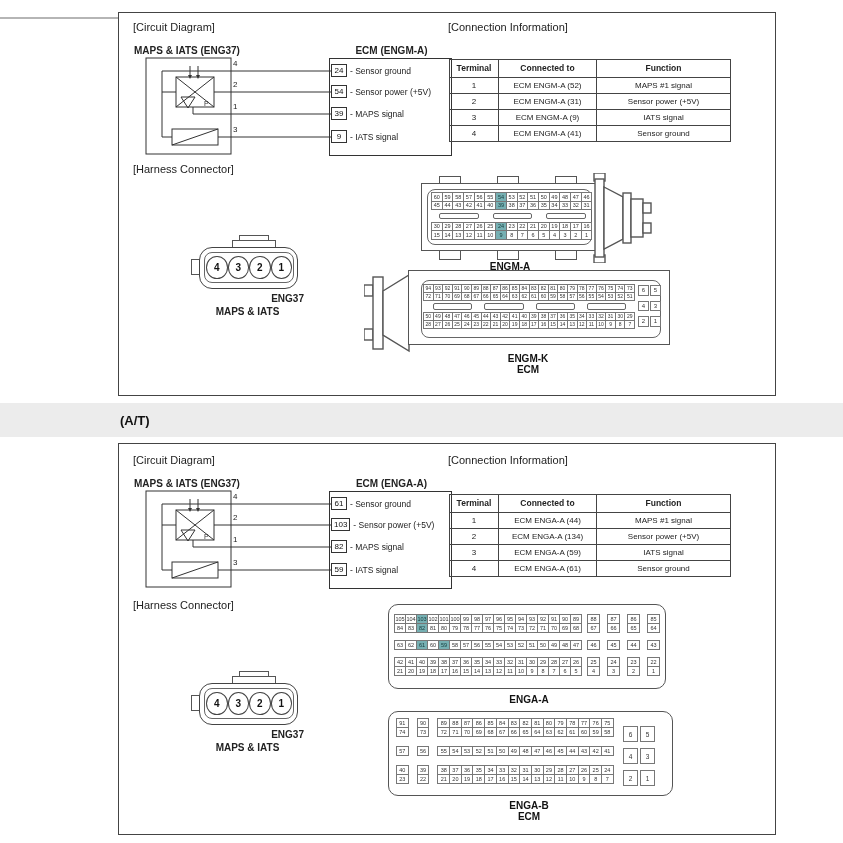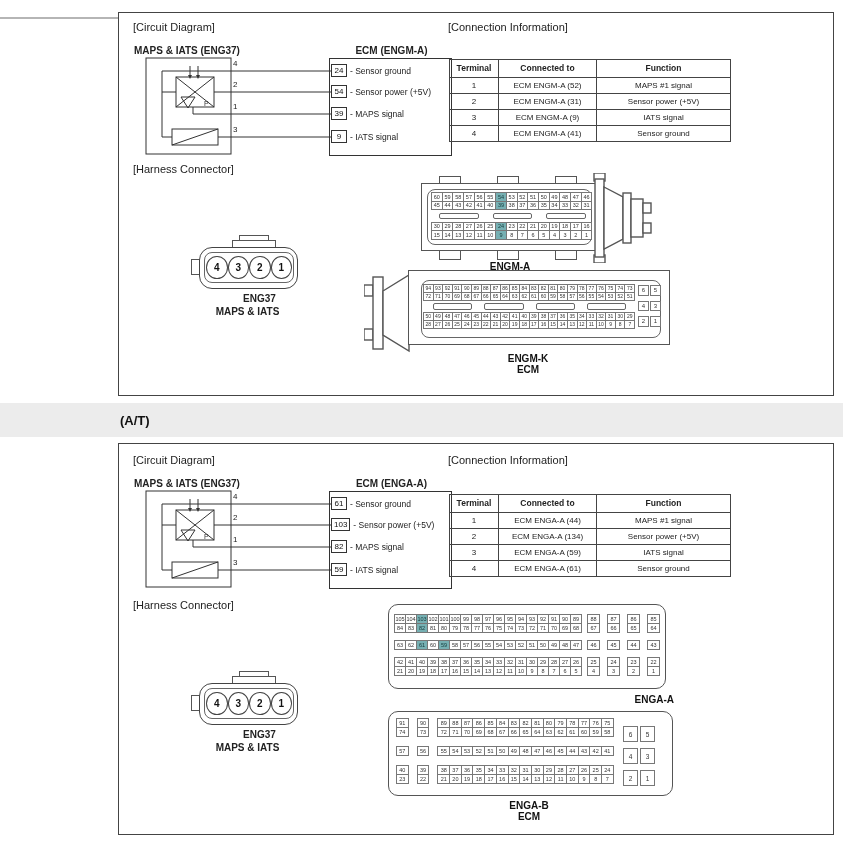"[Circuit Diagram]" .panel { width: 716px -> 658px }
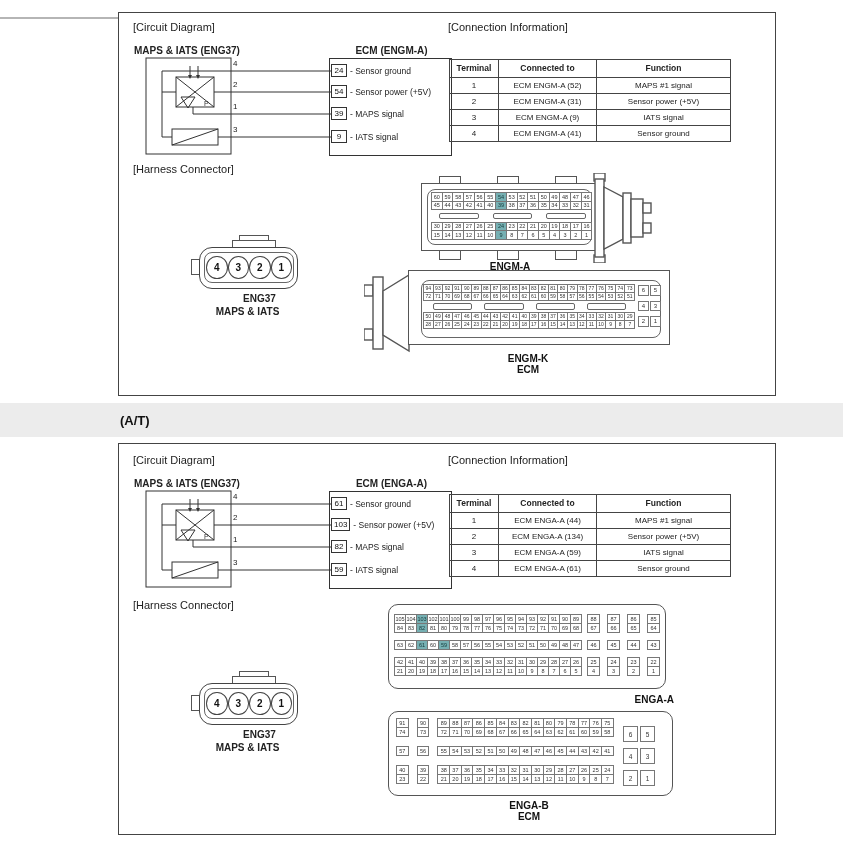"ENG37" .h-name { left: 12px -> 0; text-align: center -> right }
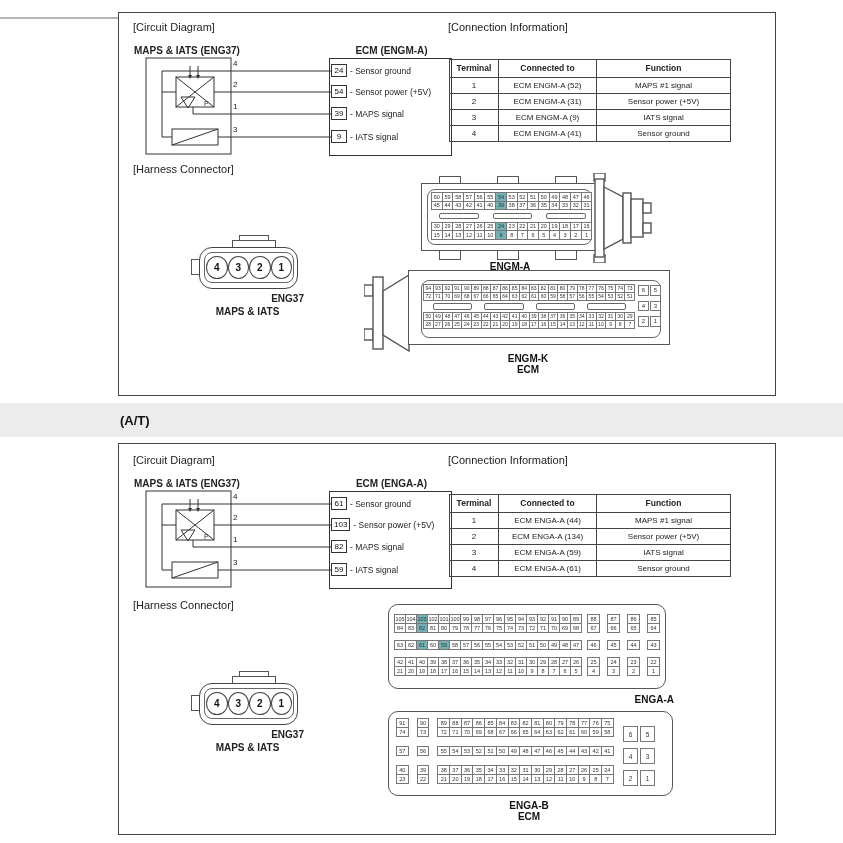"ENGA-A" .enga-a .c-caption { text-align: right -> none }
